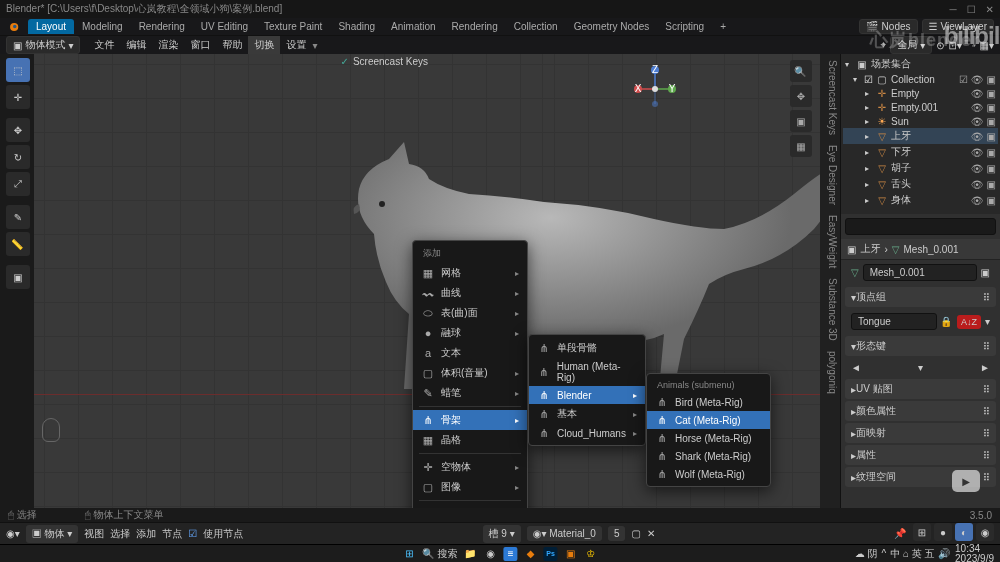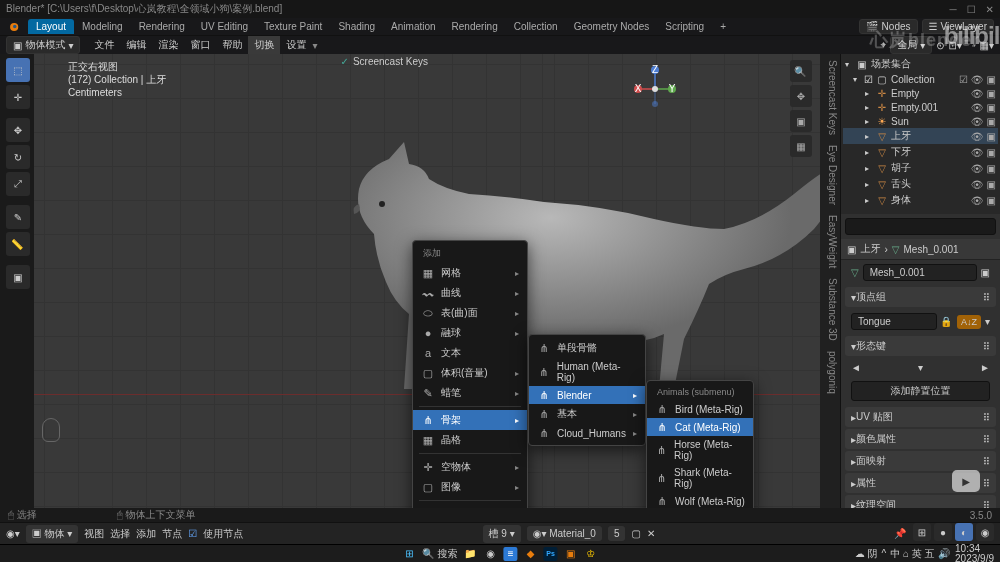"正交右视图" div.viewport-corner { html: <div> <div>正交右视图</div> <div>(172) Collection | 上牙</div> <div>Centimeters</div> </div> -> none }
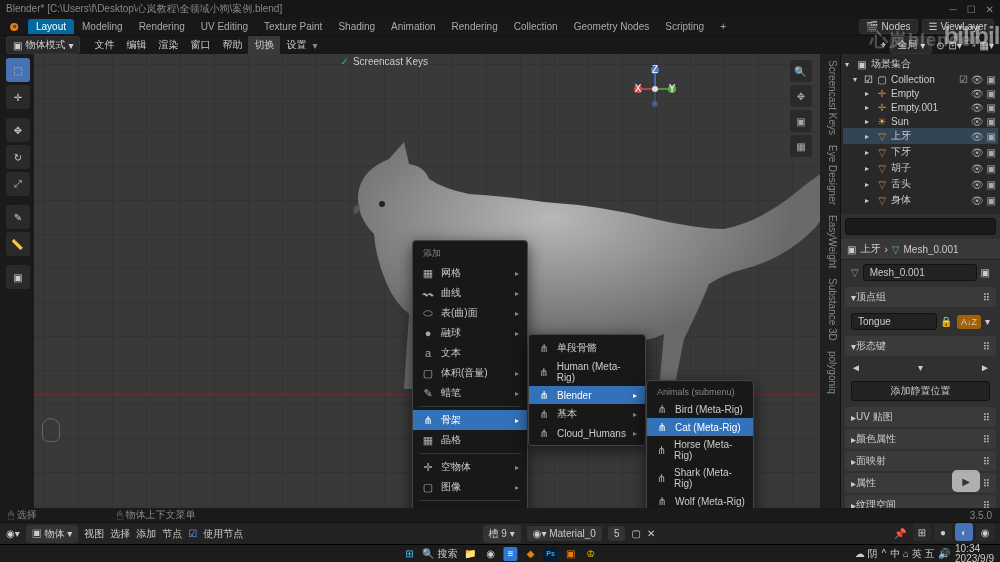"A↓Z" span.badge-btn { background: #a16207 -> #b91c1c }
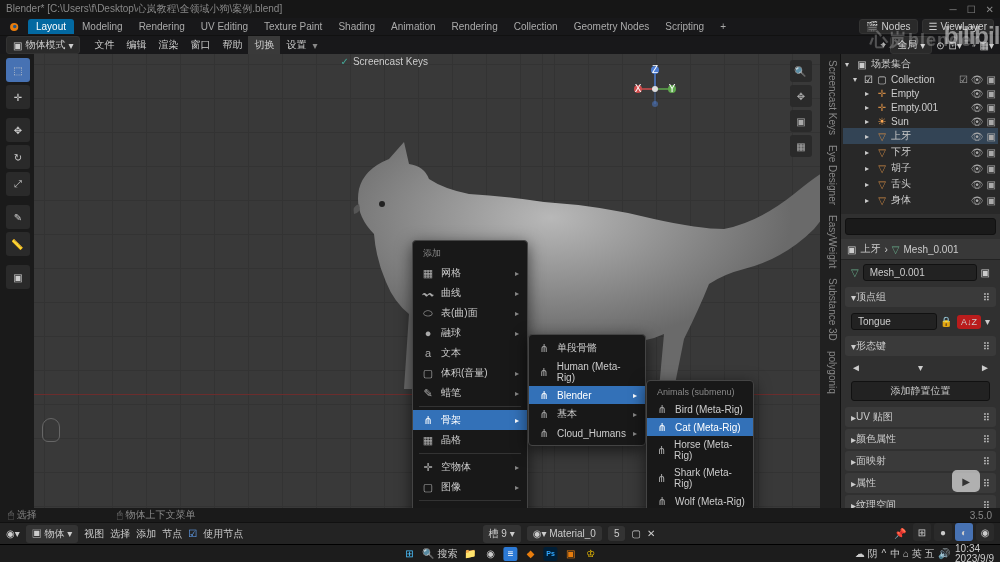"Animals (submenu)" div.ctx-menu { top: 326px -> 319px; width: 108px -> 125px }
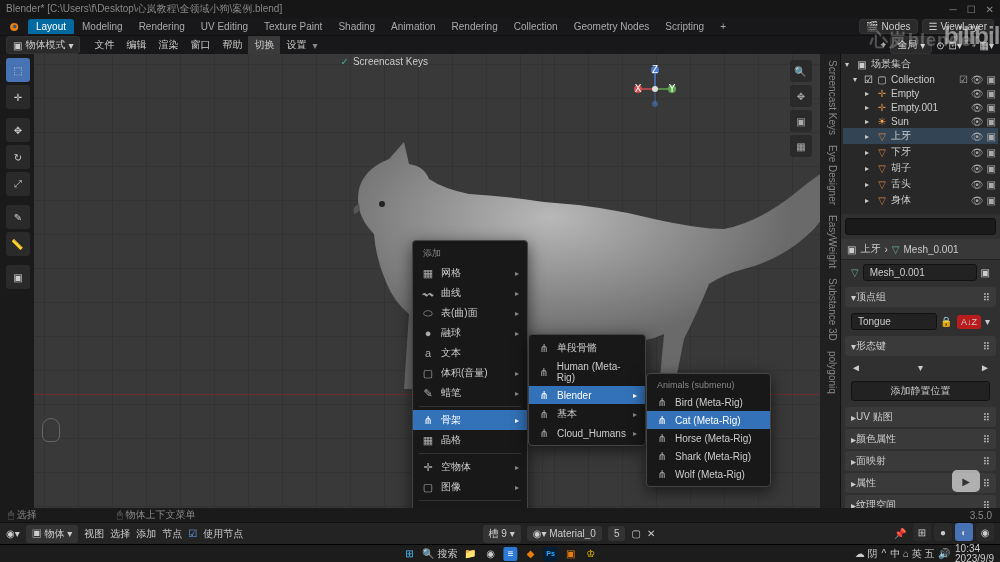"添加静置位置" div.prop-row { html: <div> <span>添加静置位置</span> </div> -> none }
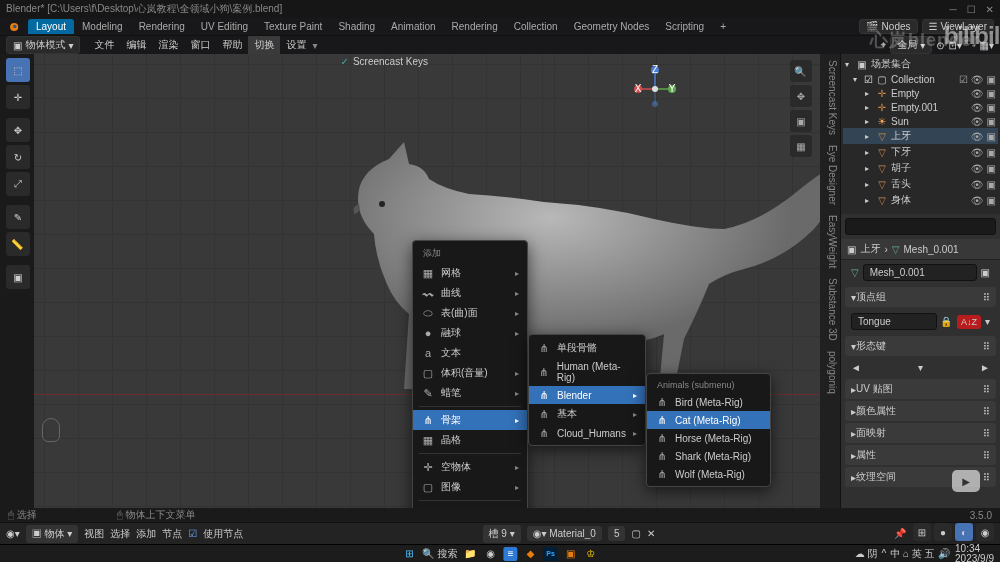"🖱 物体上下文菜单" span { margin-left: 80px -> 48px }
